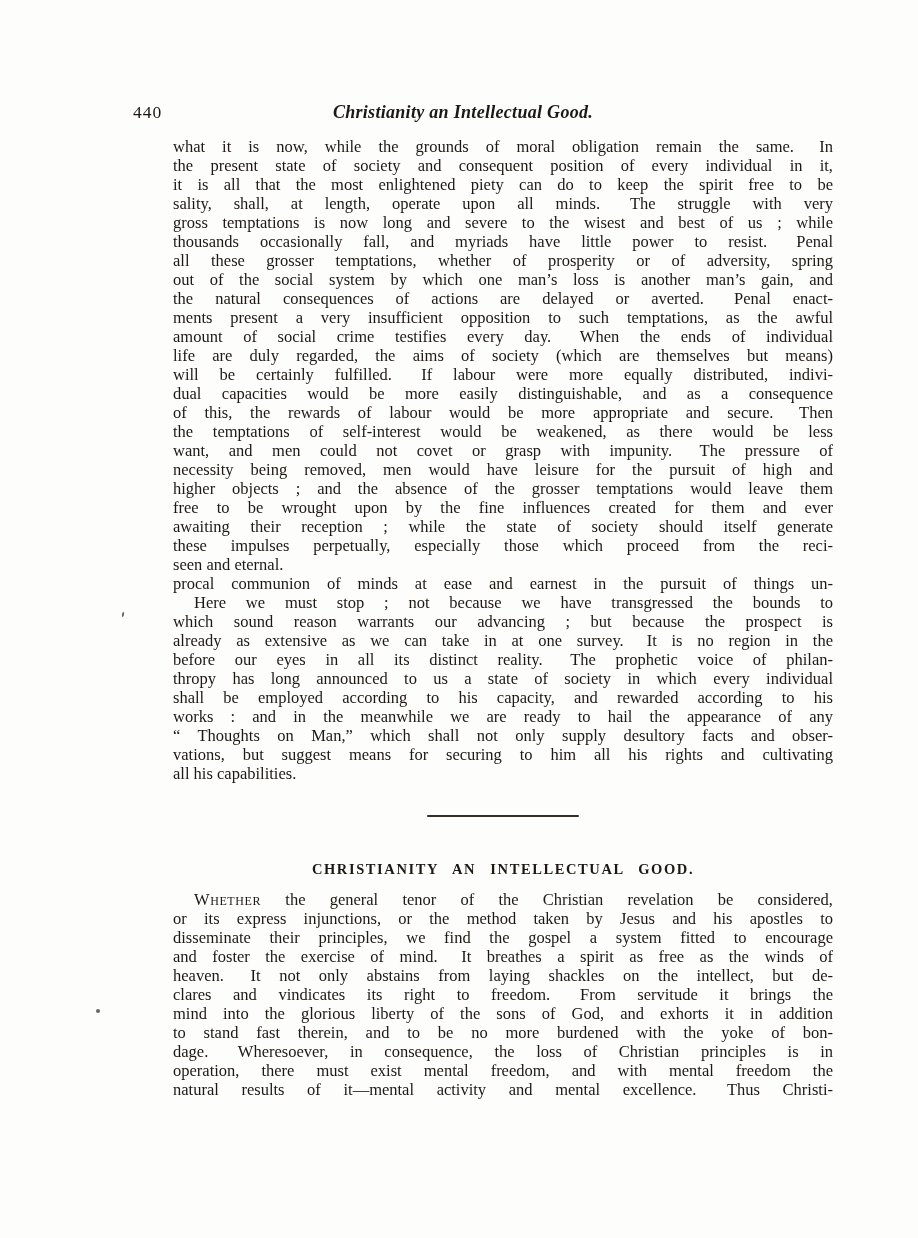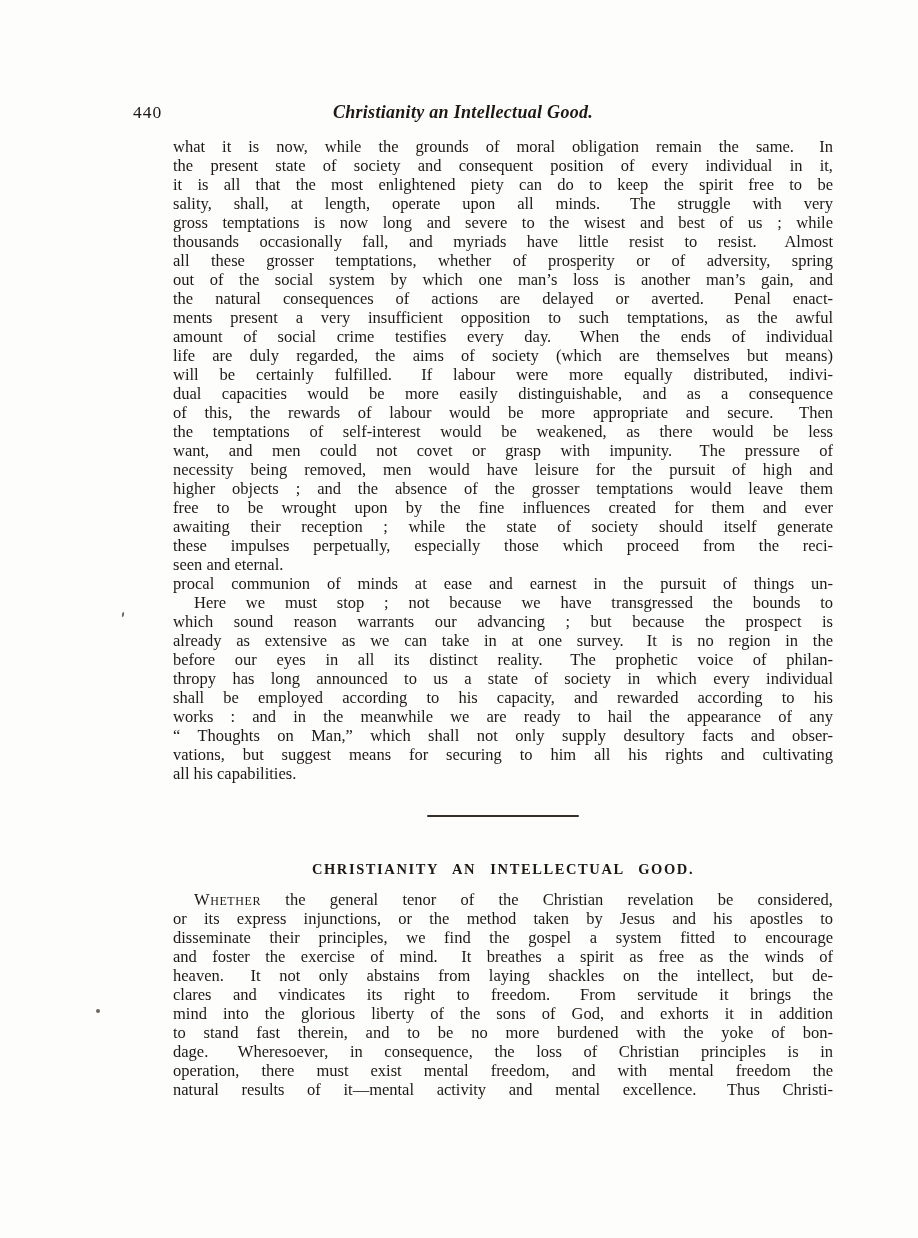"thousands occasionally fall, and myriads" div.line { text: resist to resist.  Almost -> power to resist.  Penal }
